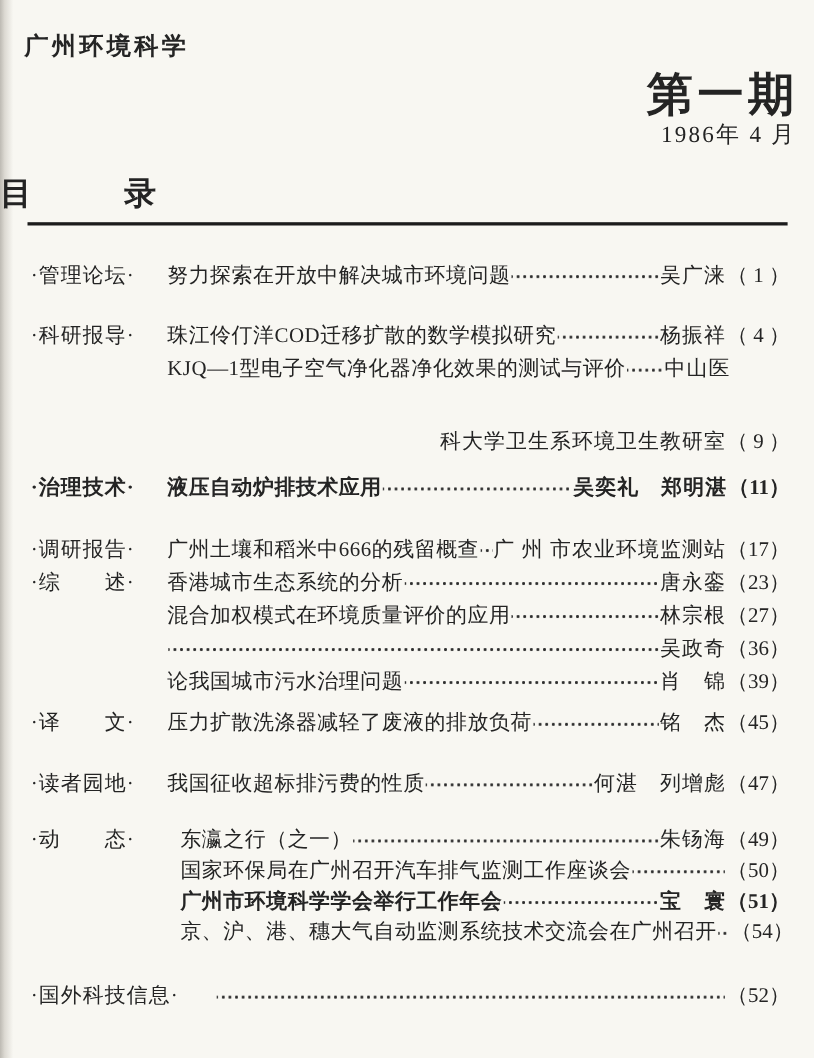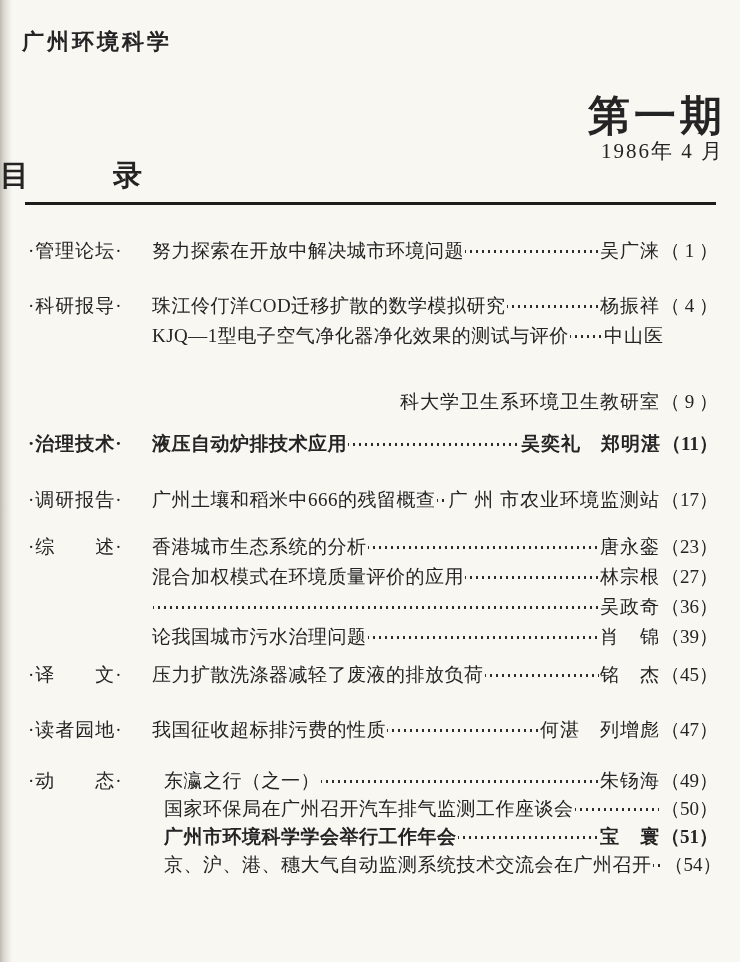"第一期" .issue { margin-top: 29px -> none }
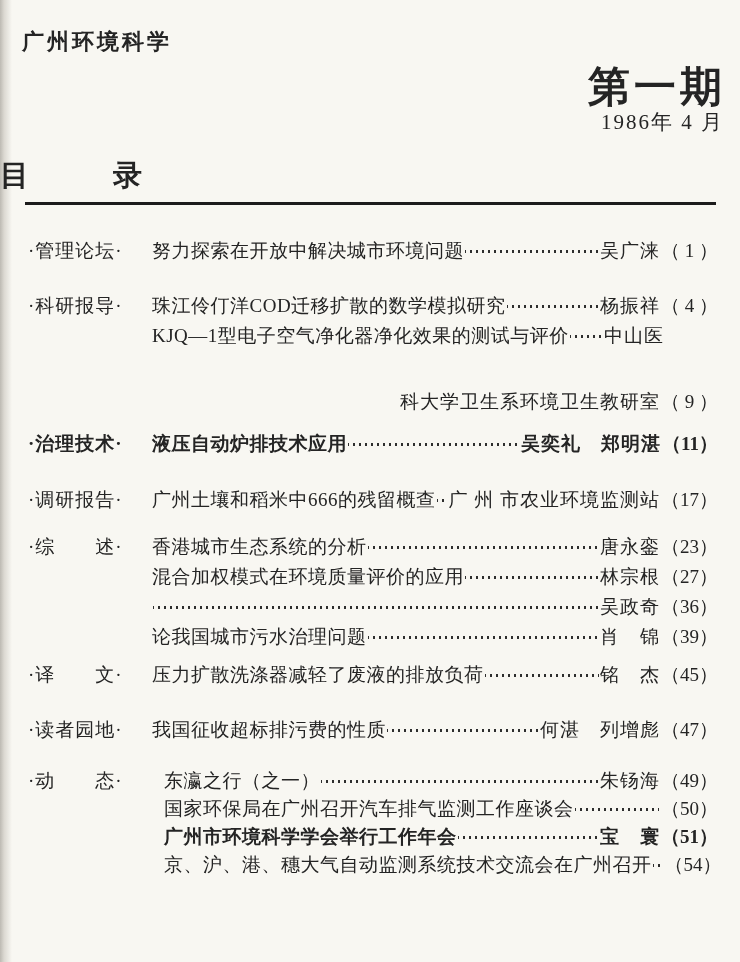"·综 述·" div.section { margin-top: 17px -> none }
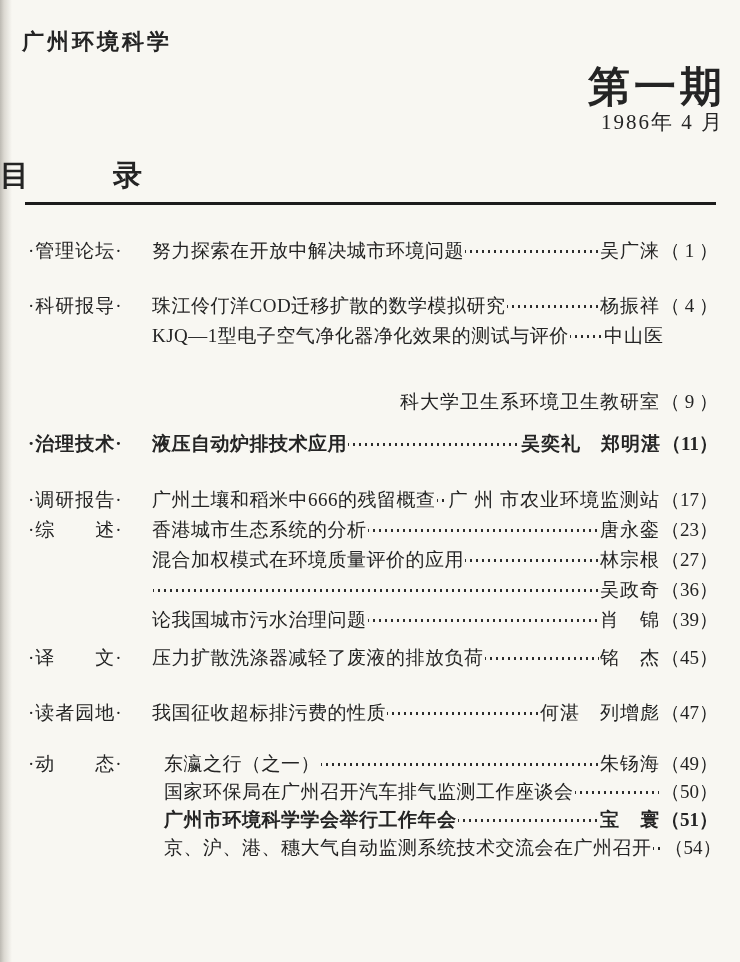"·国外科技信息·" div.section { html: none -> <div> <div> <span>·国外科技信息·</span> <span> <span></span> <span>（52）</span> </span> </div> </div> }
